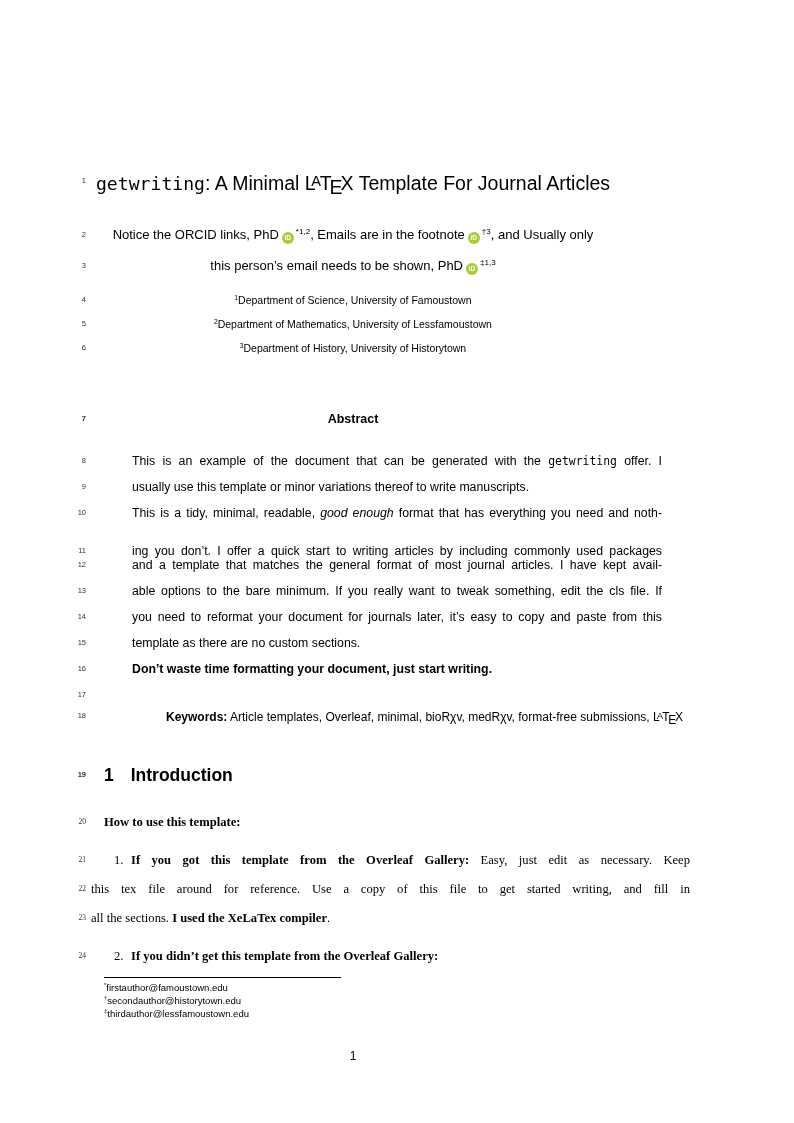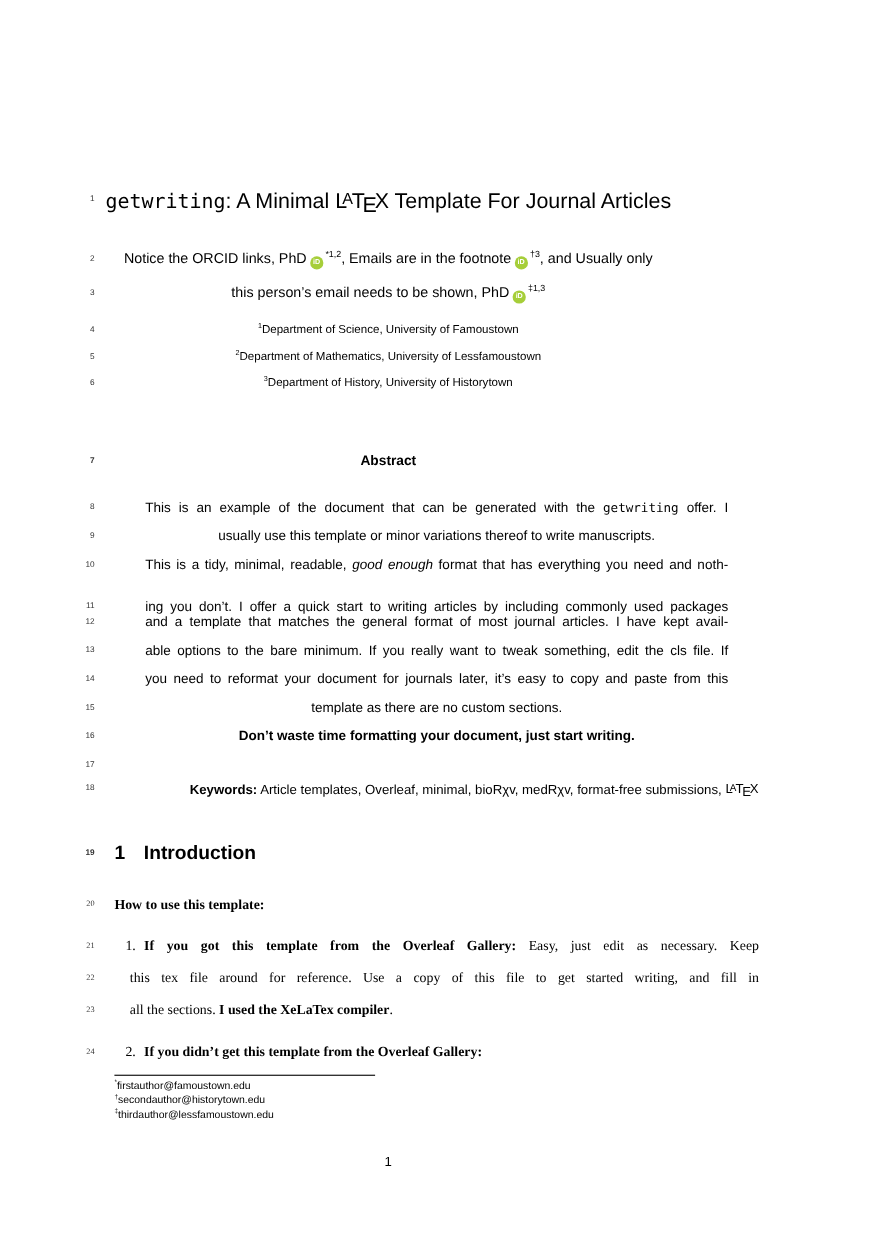"usually use this template or" .r-abs .content { text-align: center -> none }
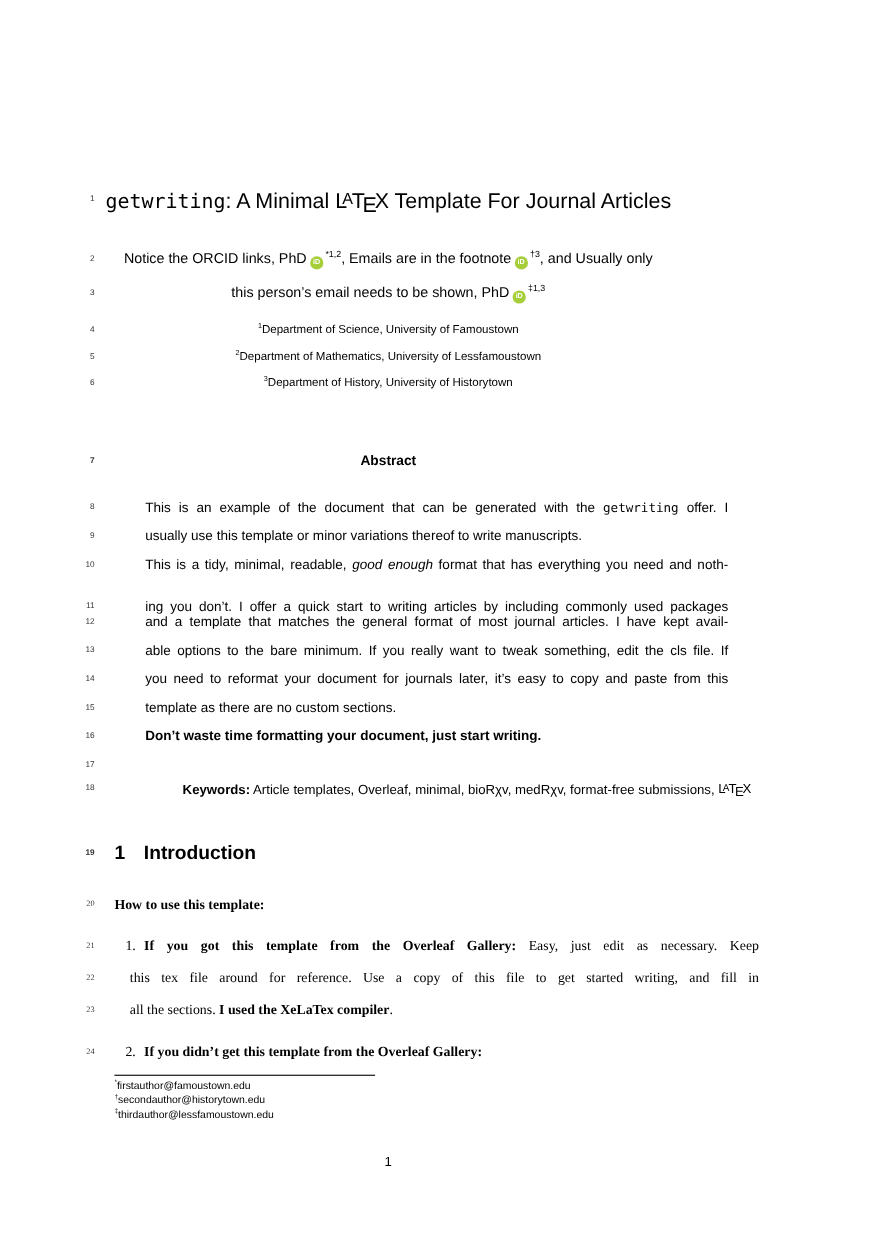"this tex file around for" .r-cont .content { padding-left: 118px -> 91px }
